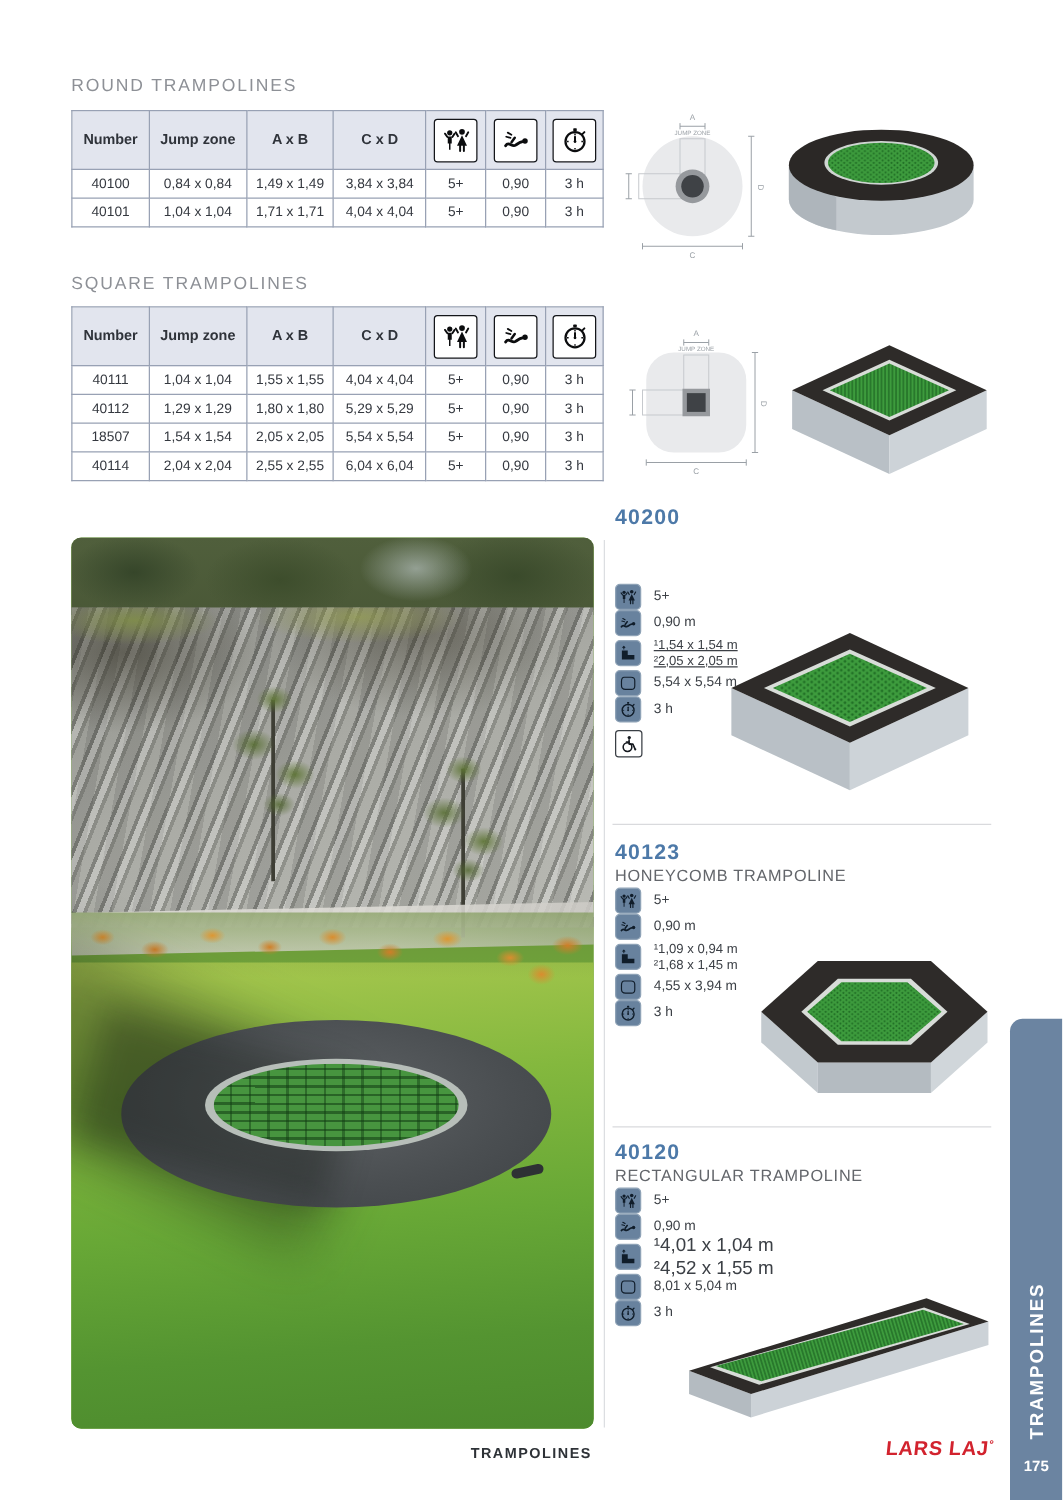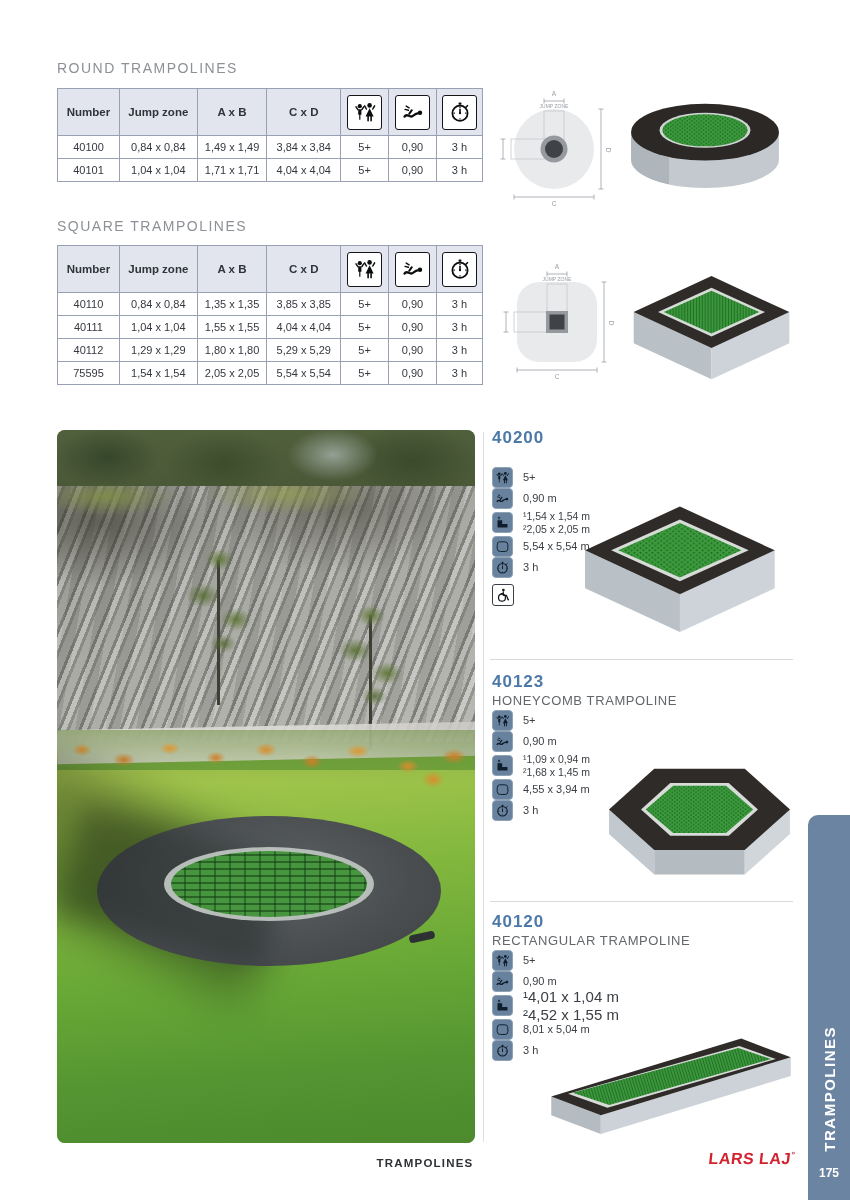"40110" tr { html: <tr> <td>40110</td> <td>0,84 x 0,84</td> <td>1,35 x 1,35</td> <td>3,85 x 3,85</td> <td>5+</td> <td>0,90</td> <td>3 h</td> </tr> -> none }
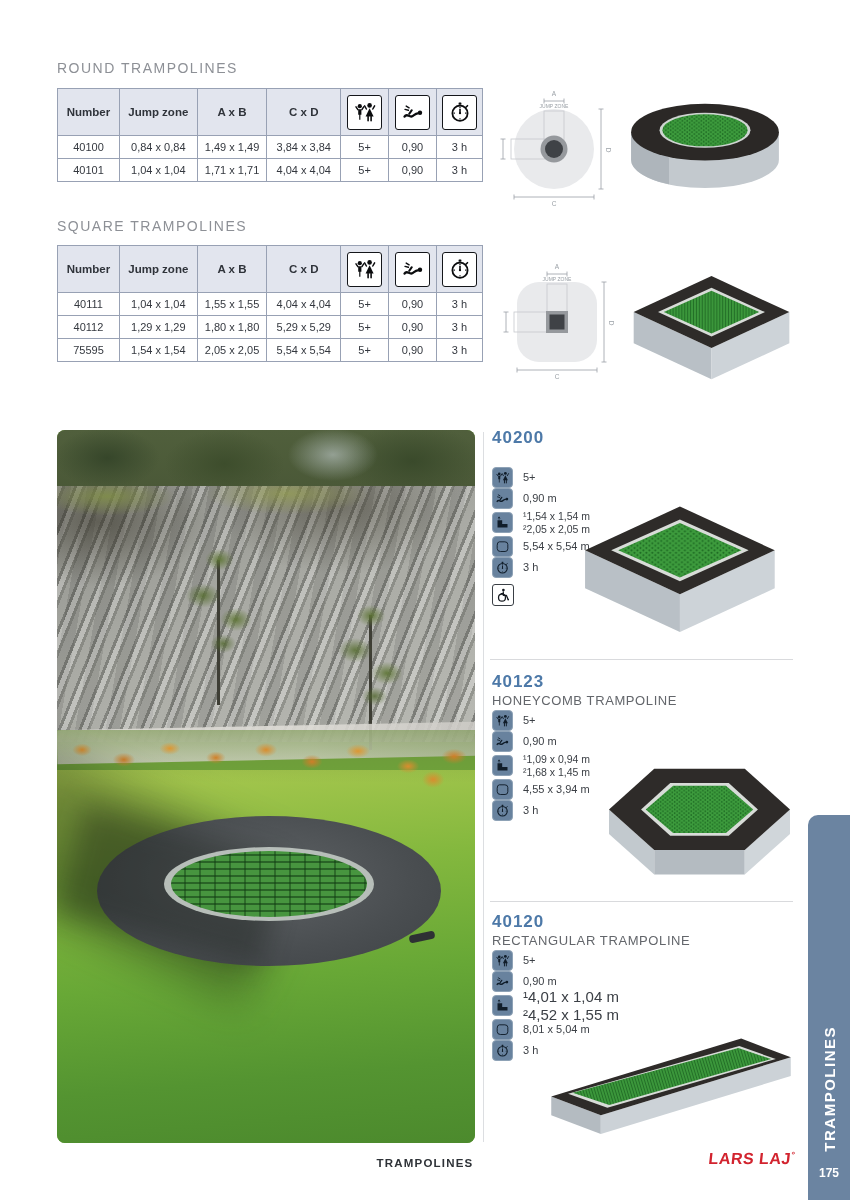"75595" td { text: 75595 -> 18507 }
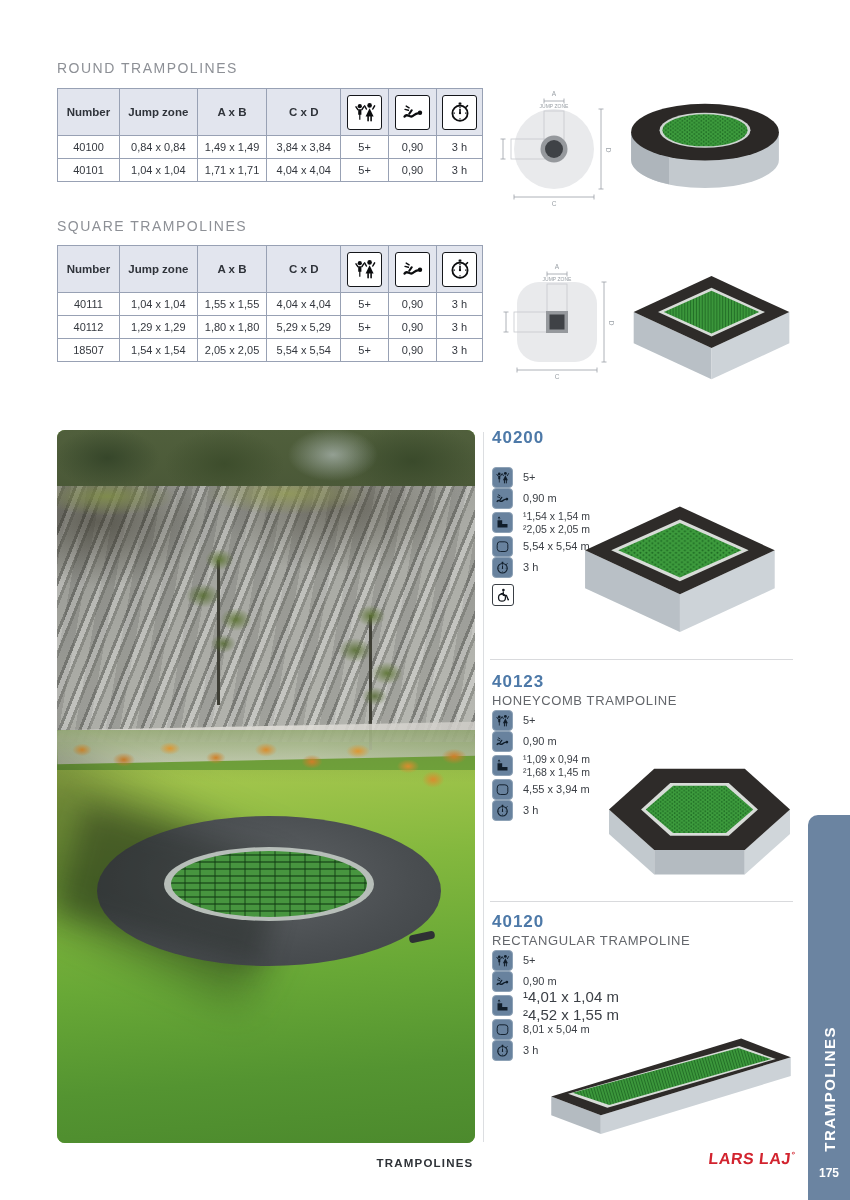"40114" tr { html: none -> <tr> <td>40114</td> <td>2,04 x 2,04</td> <td>2,55 x 2,55</td> <td>6,04 x 6,04</td> <td>5+</td> <td>0,90</td> <td>3 h</td> </tr> }
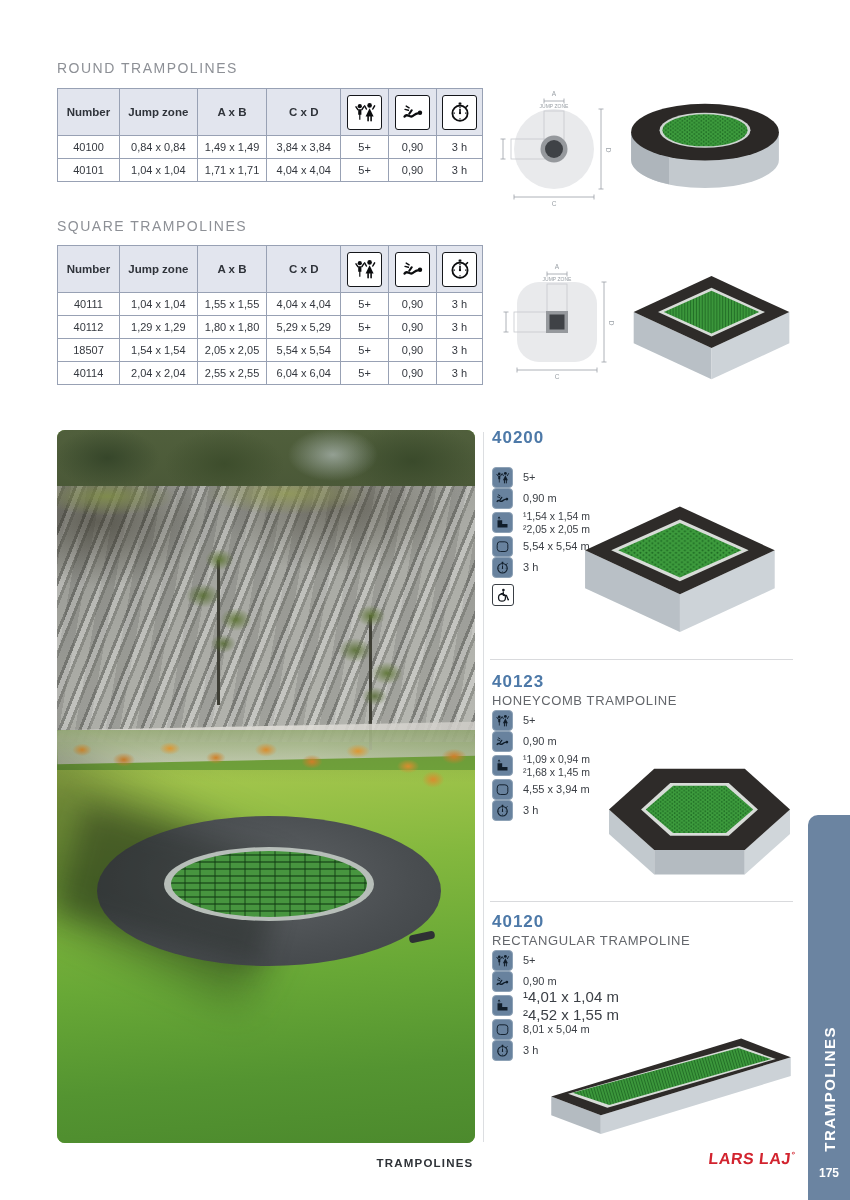"40200" div.pcode { top: 428px -> 404px }
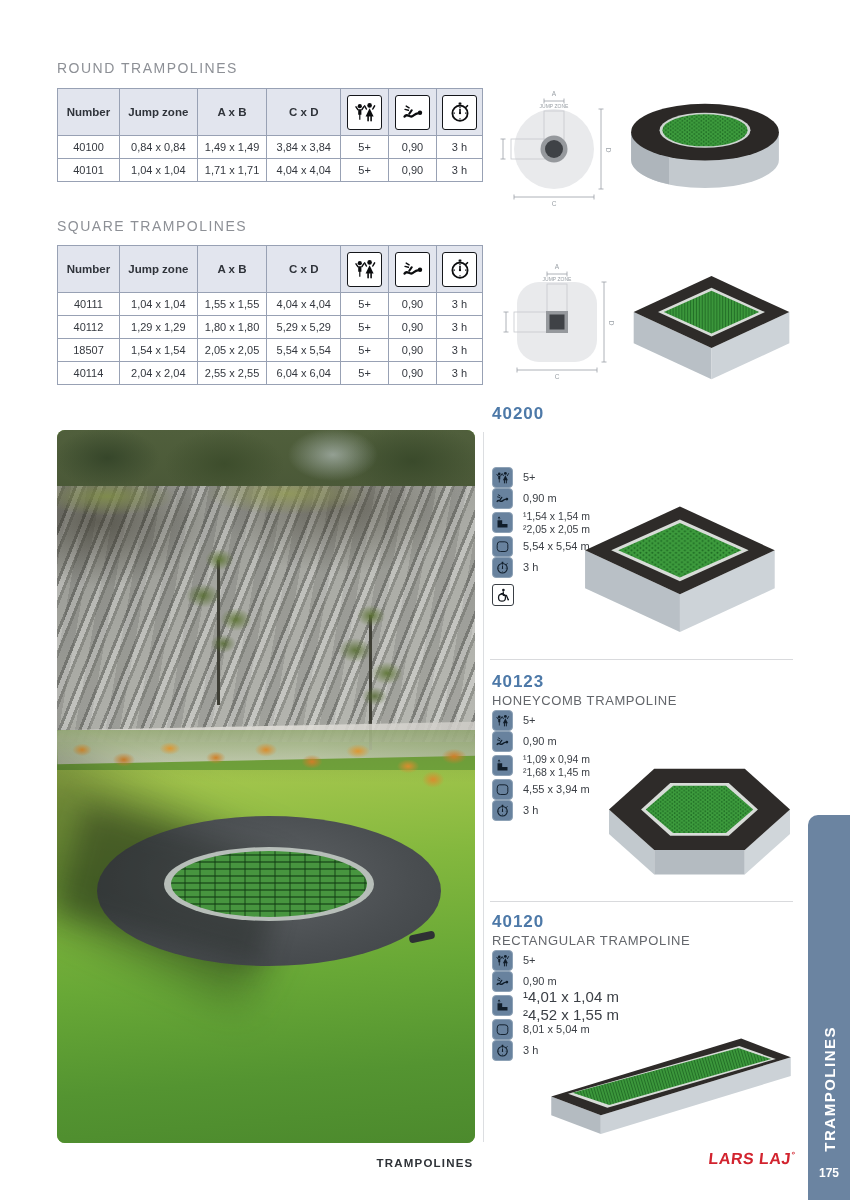"¹1,54 x 1,54 m" span.sval { text-decoration: none -> underline }
